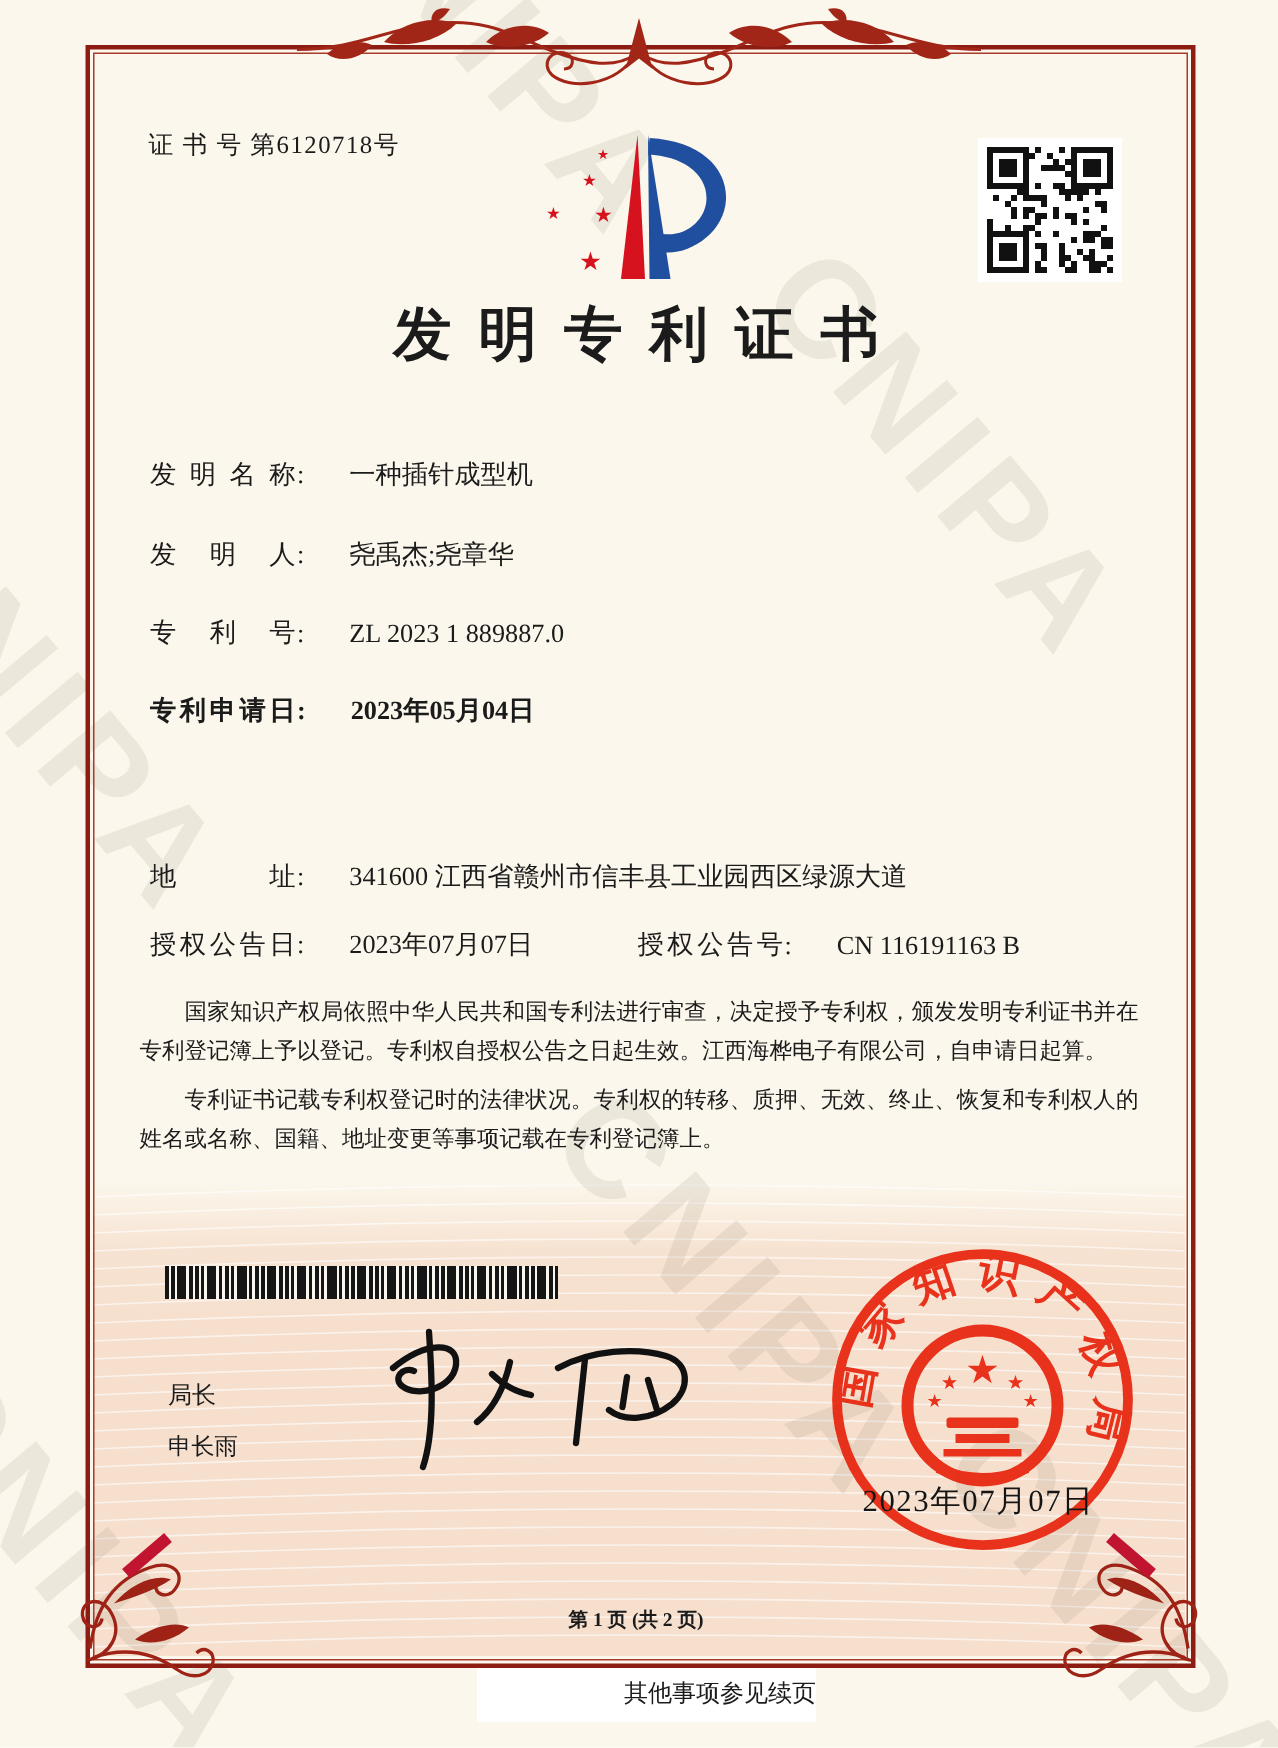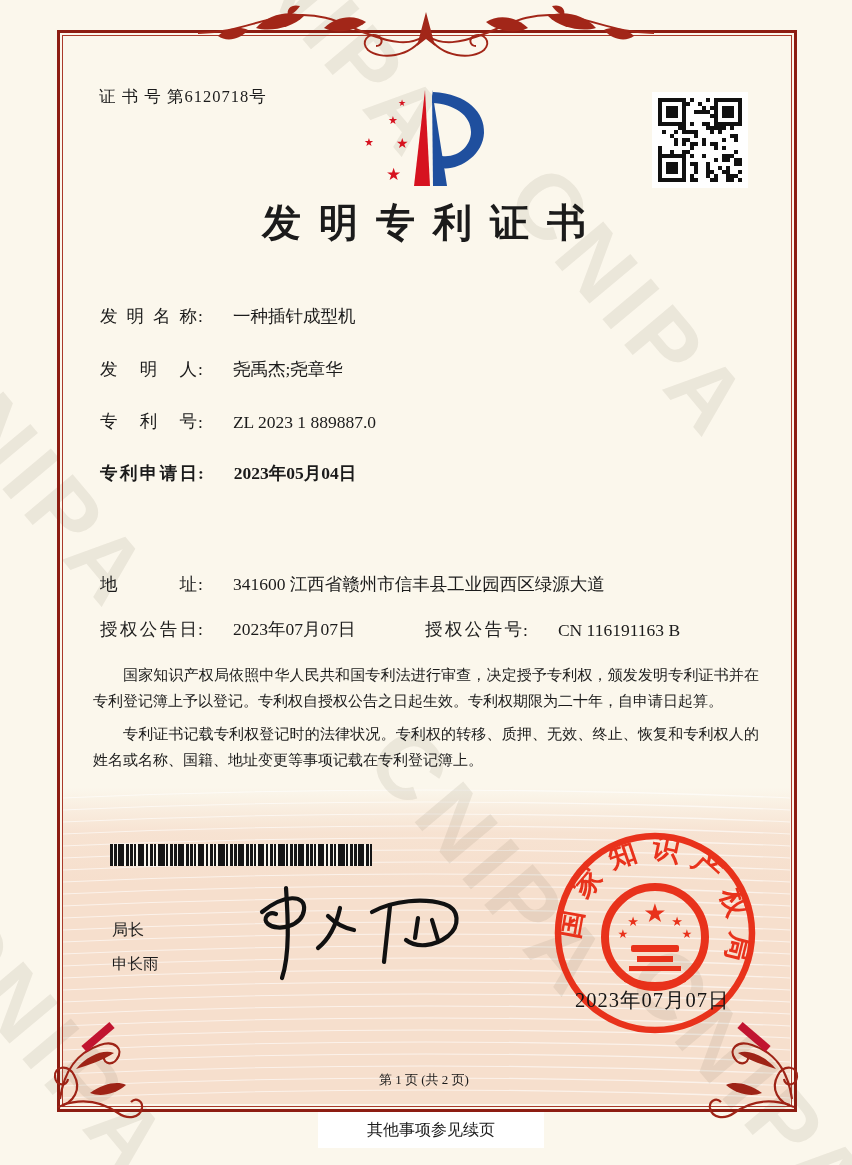"国家知识产权局依照中华人民共和国专利法进行审查，决定授予专利权，颁发发明专利证书" p { text: 专利权期限为二十年 -> 江西海桦电子有限公司 }
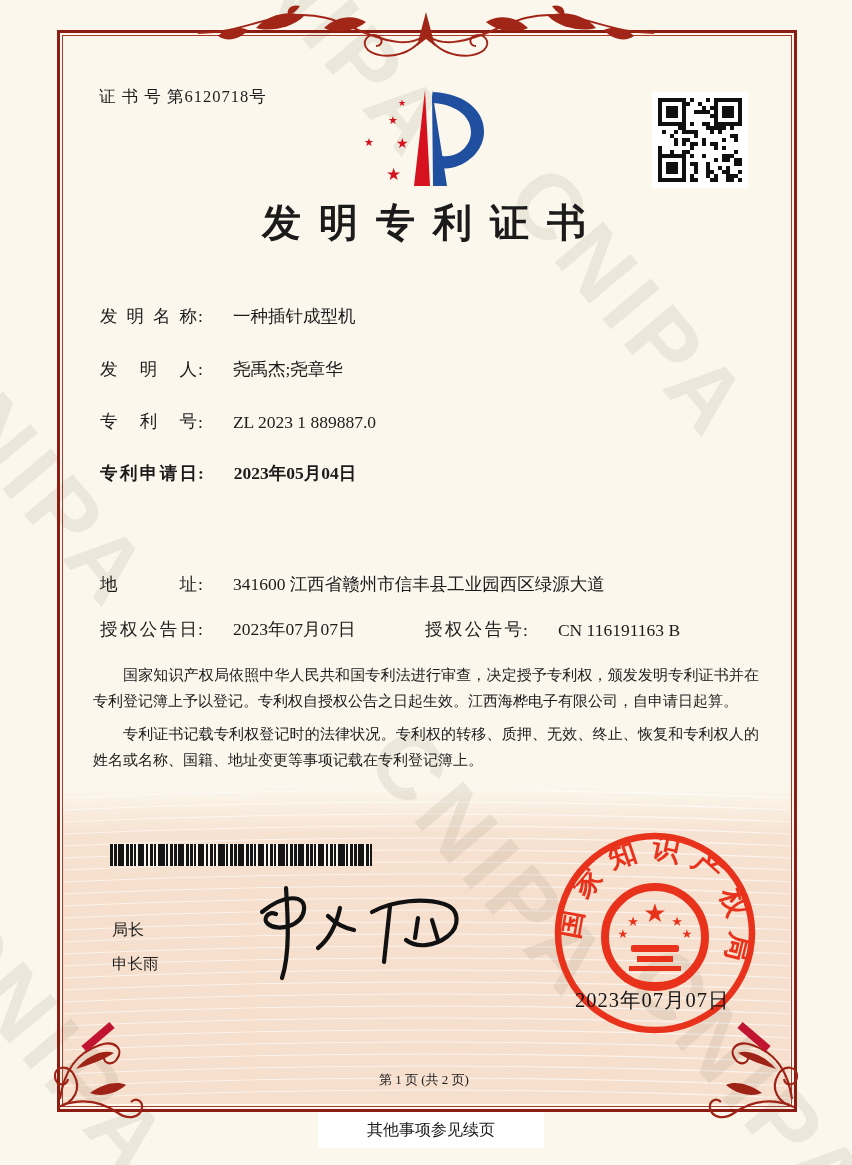"第 1 页 (共 2" .page-no { font-weight: none -> bold }
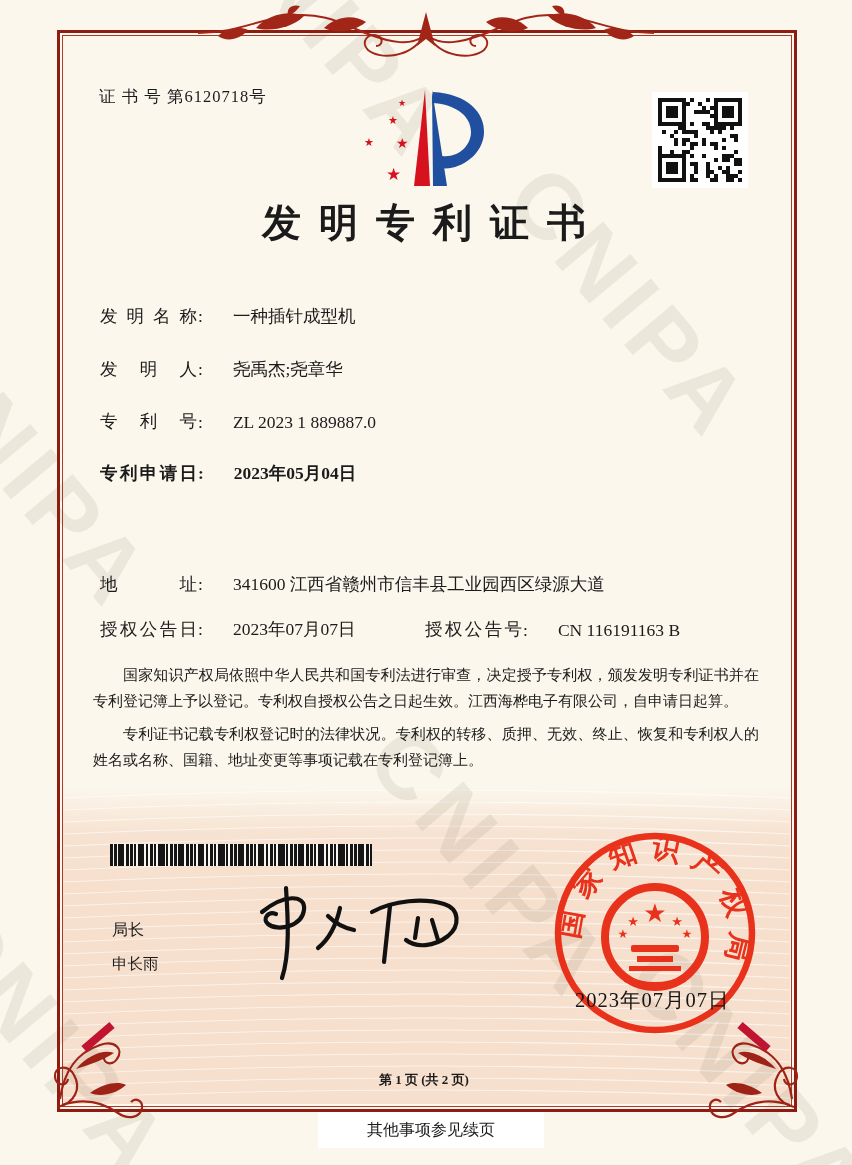"其他事项参见续页" .note { text-align: center -> right }
